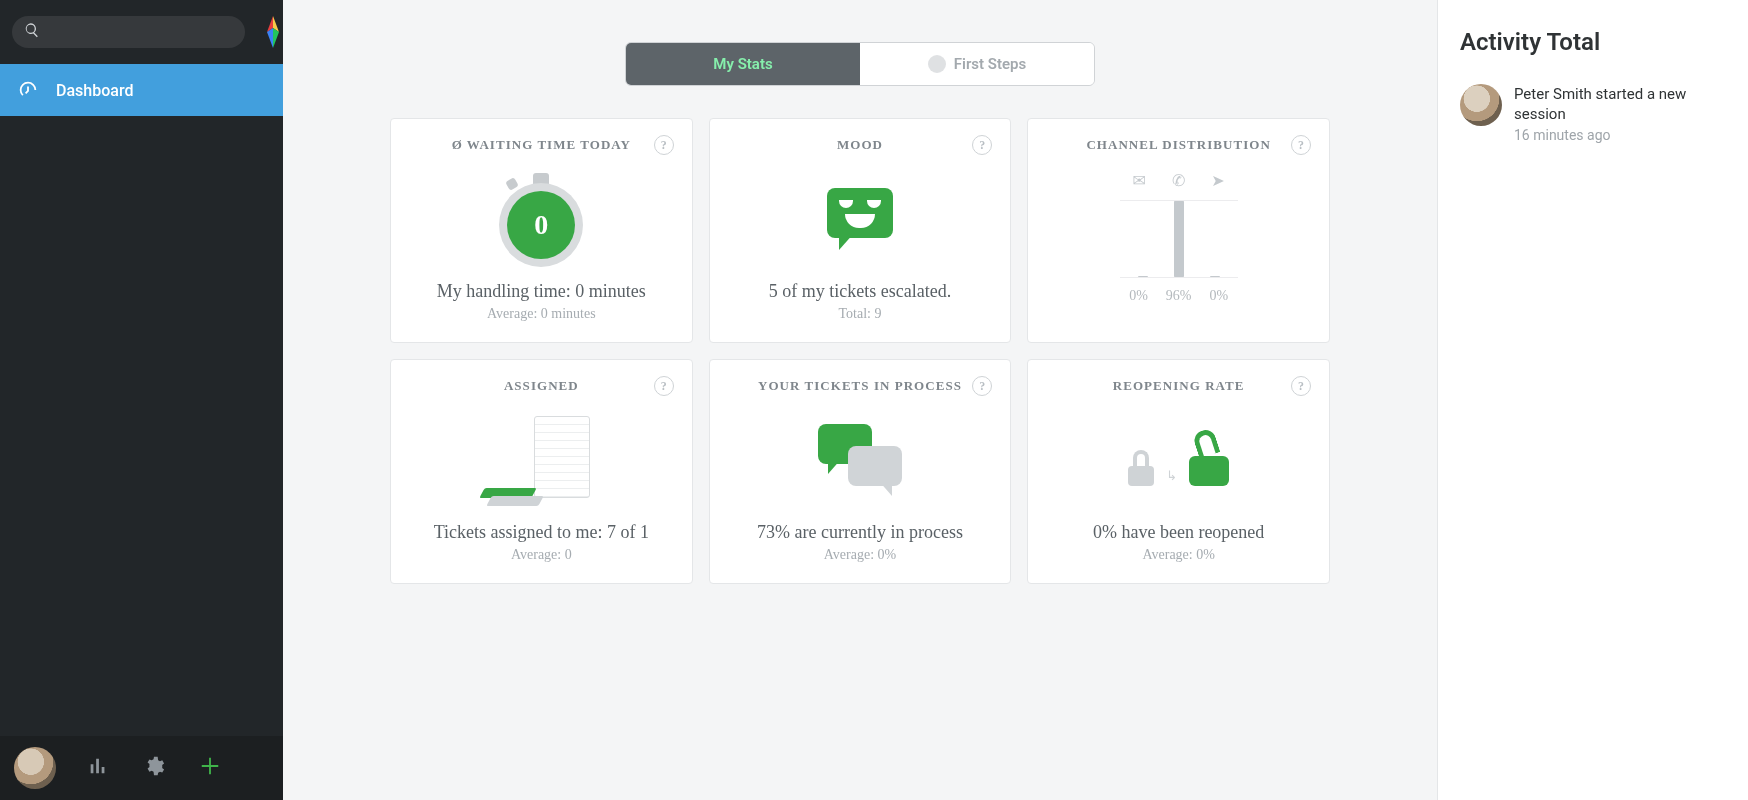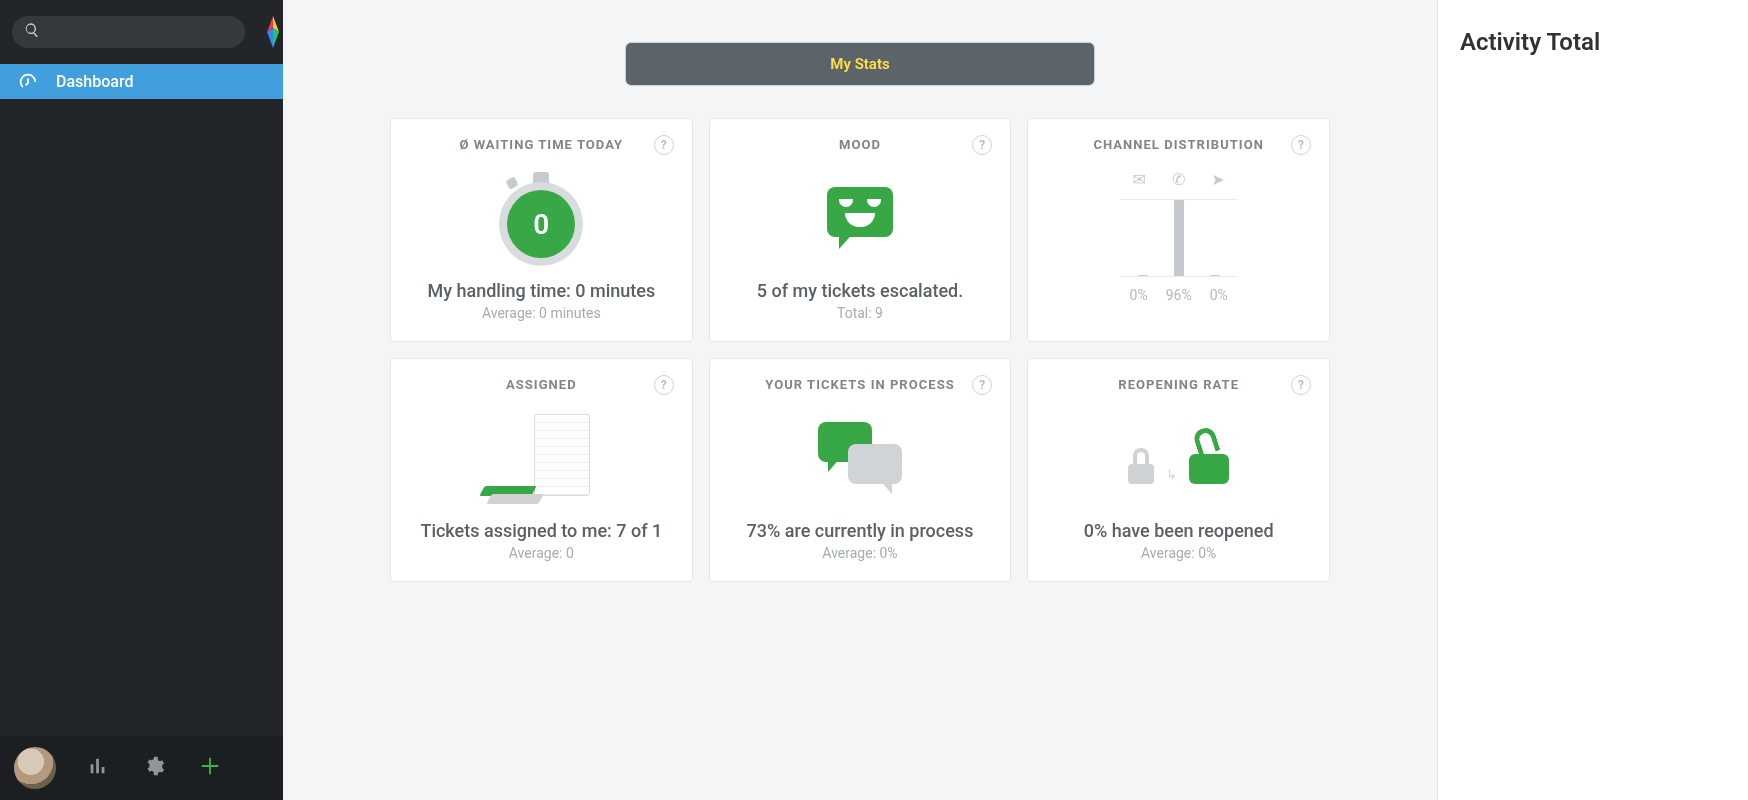"My Stats" .tab.active { color: #fde047 -> #86efac }
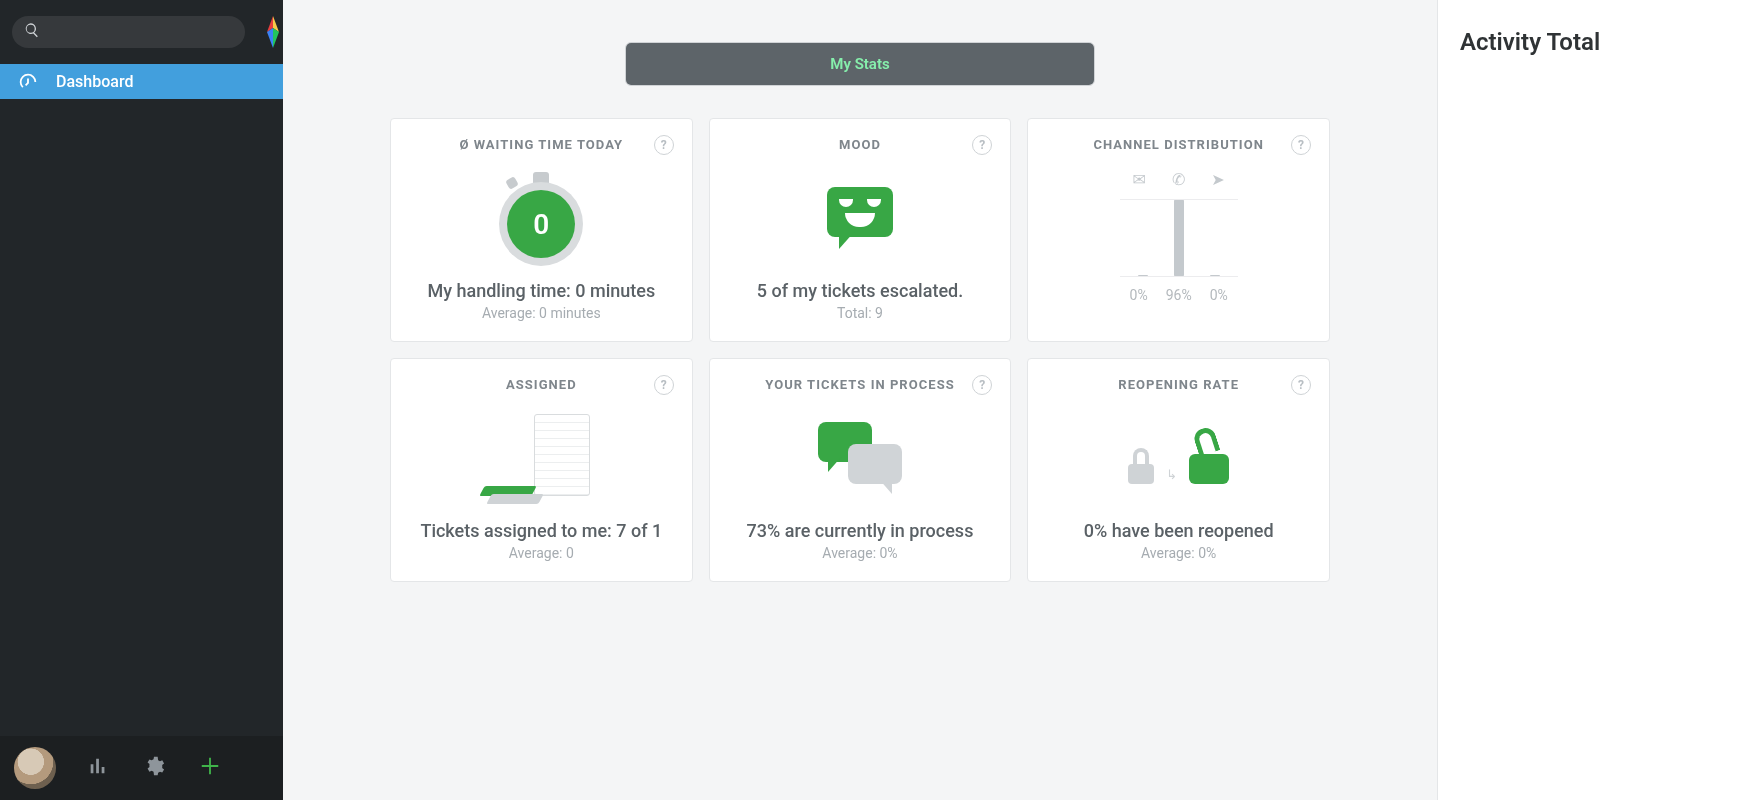"First Steps" div.tab { html: none -> <div> <span></span> <span>First Steps</span> </div> }
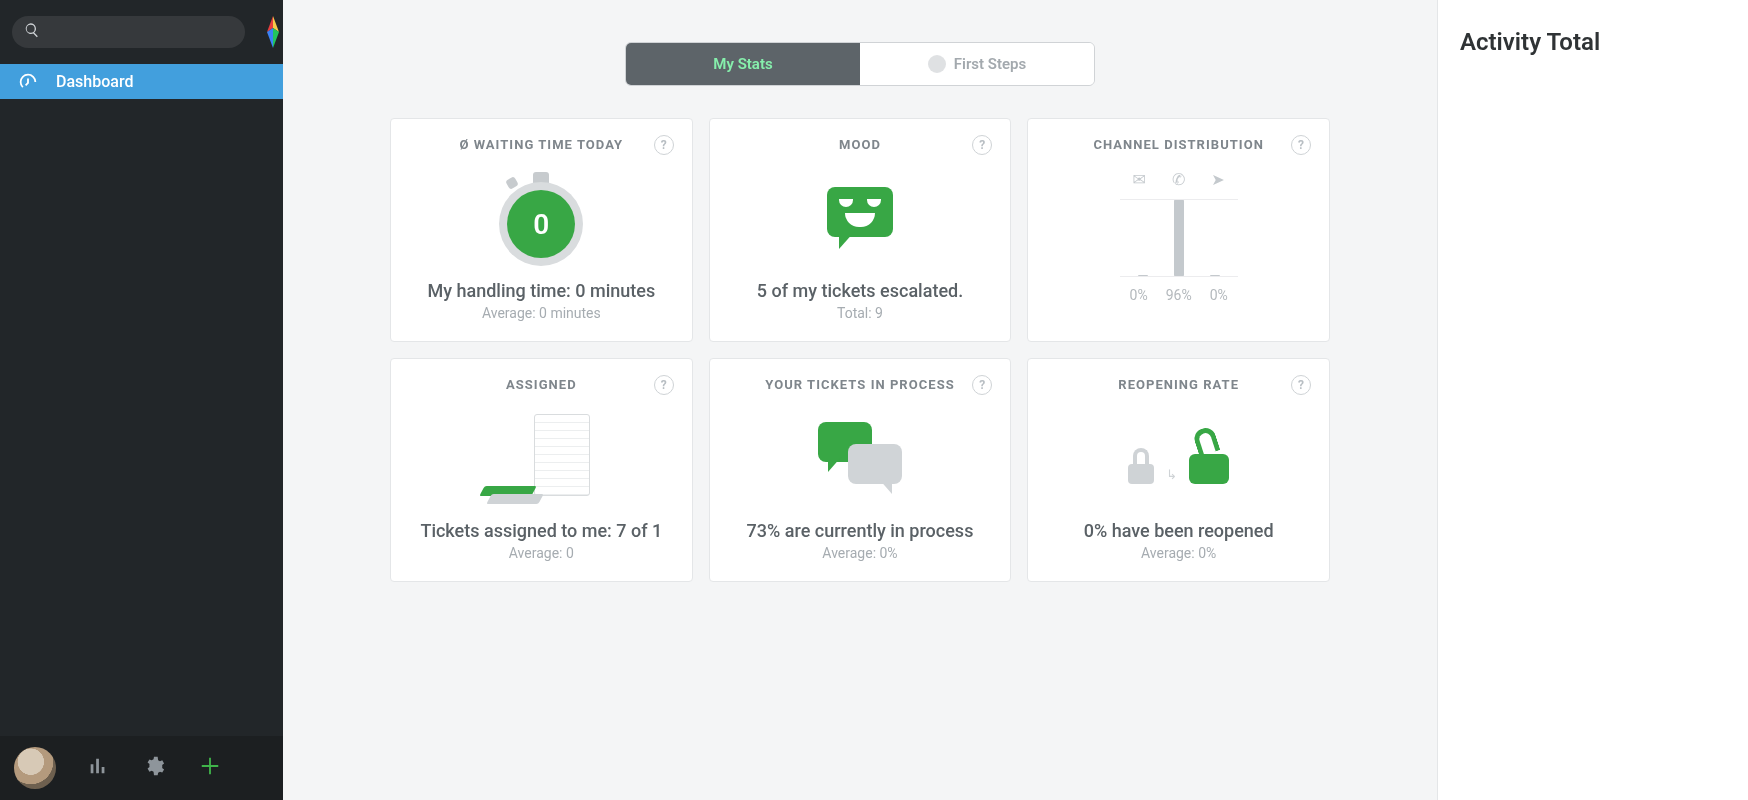"Dashboard" .nav-item { height: 35px -> 52px }
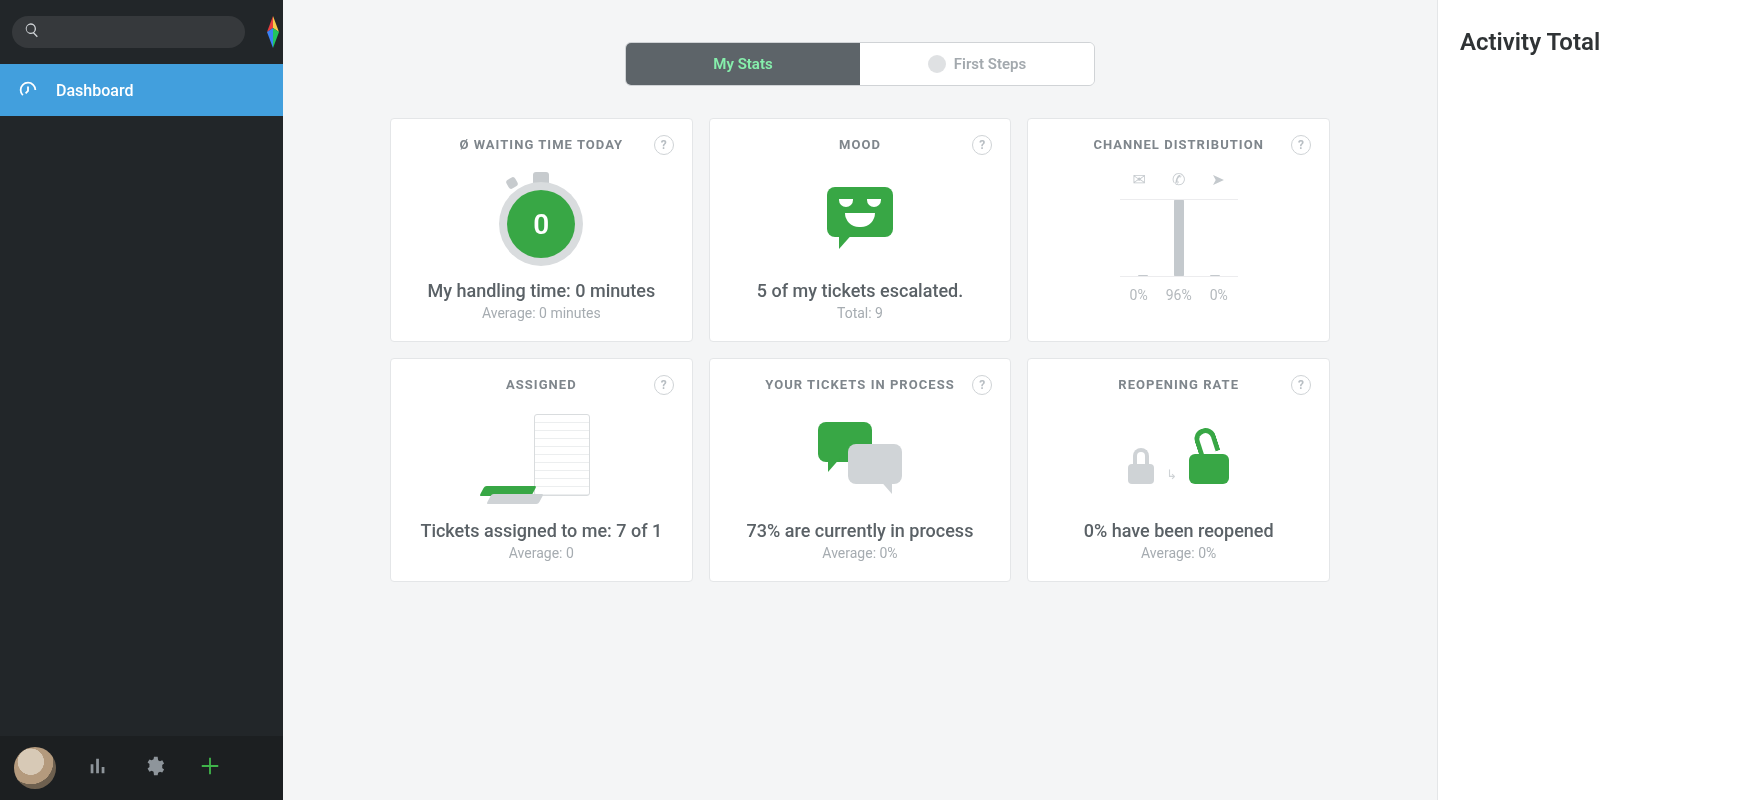"Peter Smith started a new" div.activity { html: none -> <div> <div></div> <div> <div>Peter Smith started a new session</div> <div>16 minutes ago</div> </div> </div> }
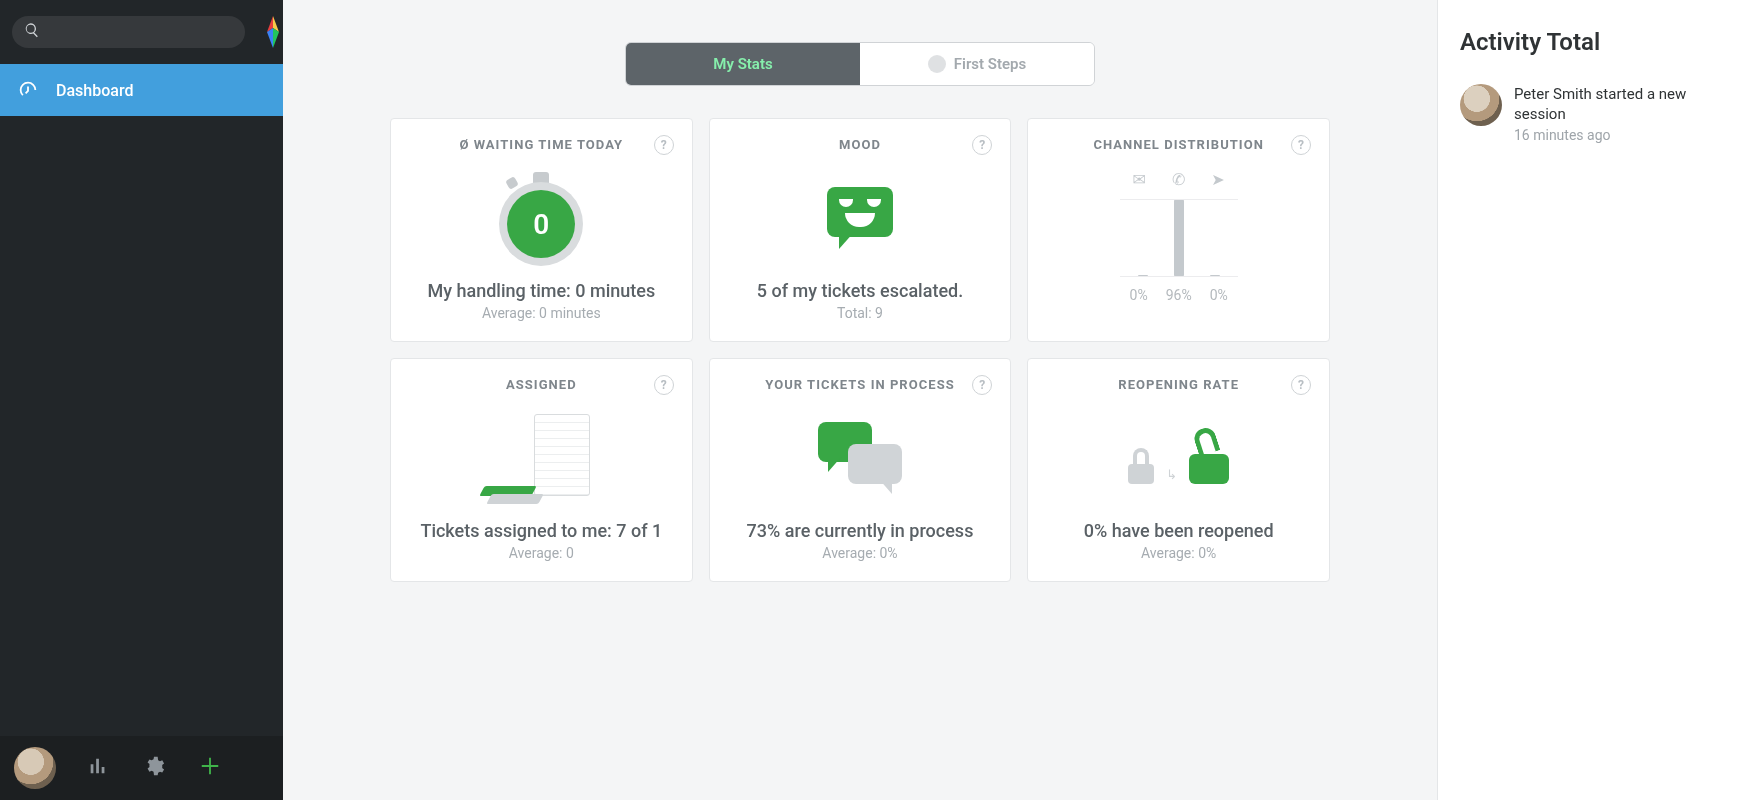"Ø WAITING TIME TODAY" .card { font-family: none -> Liberation Serif, serif }
